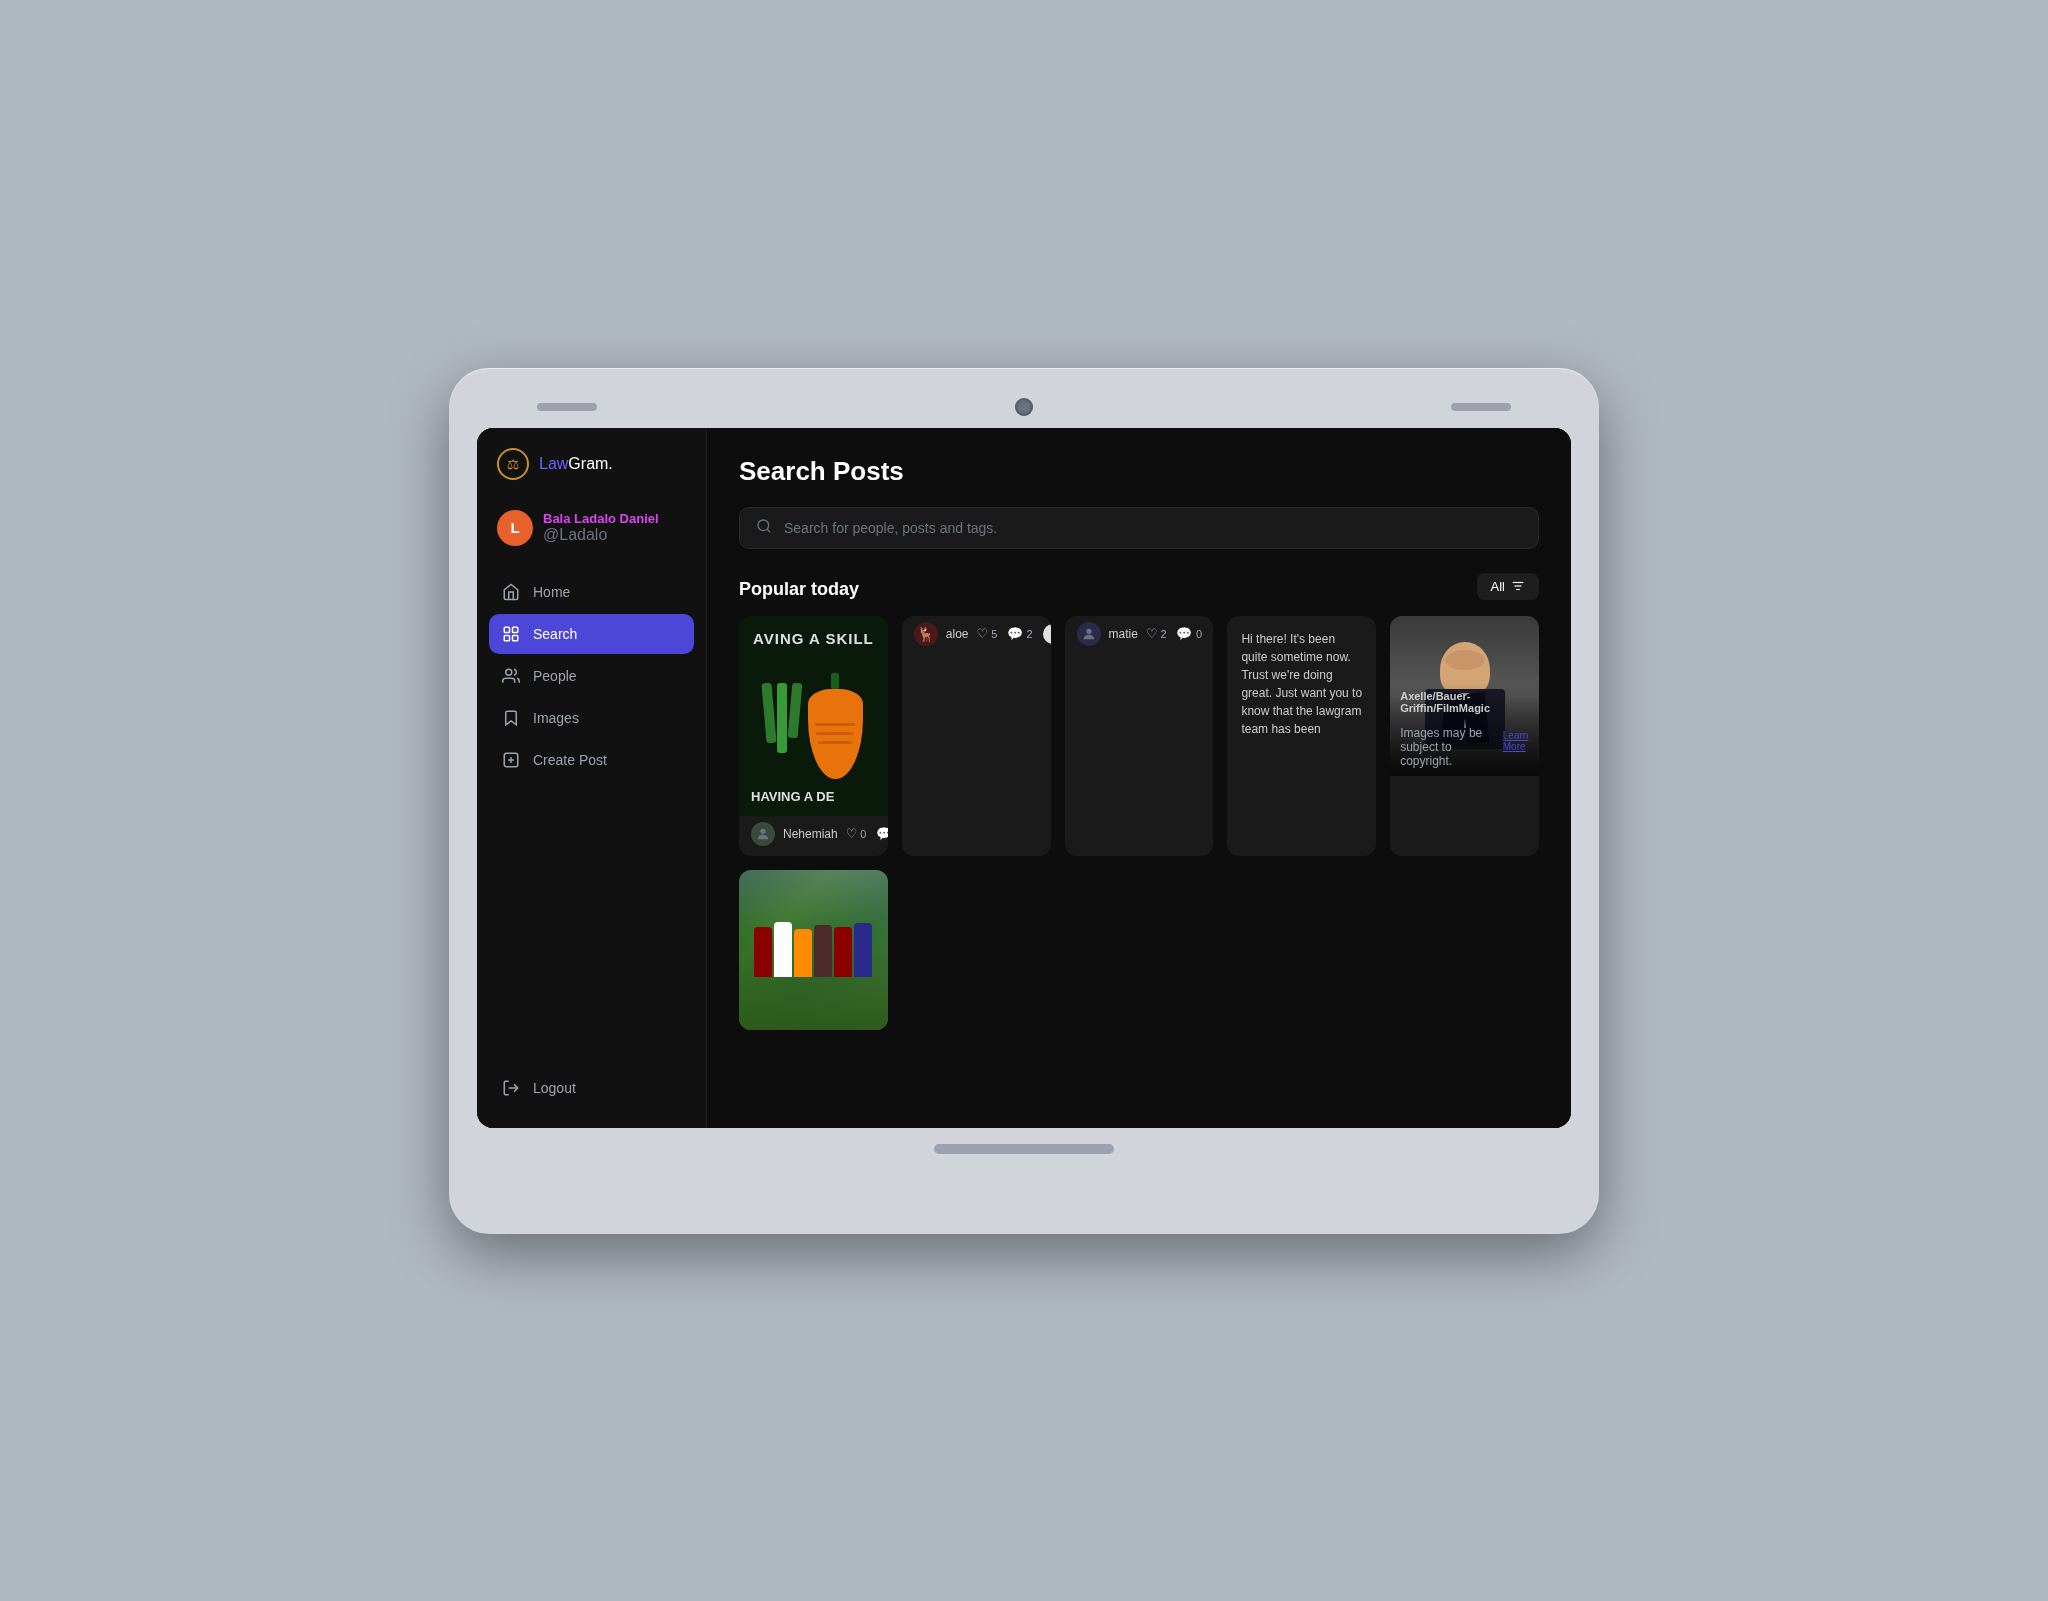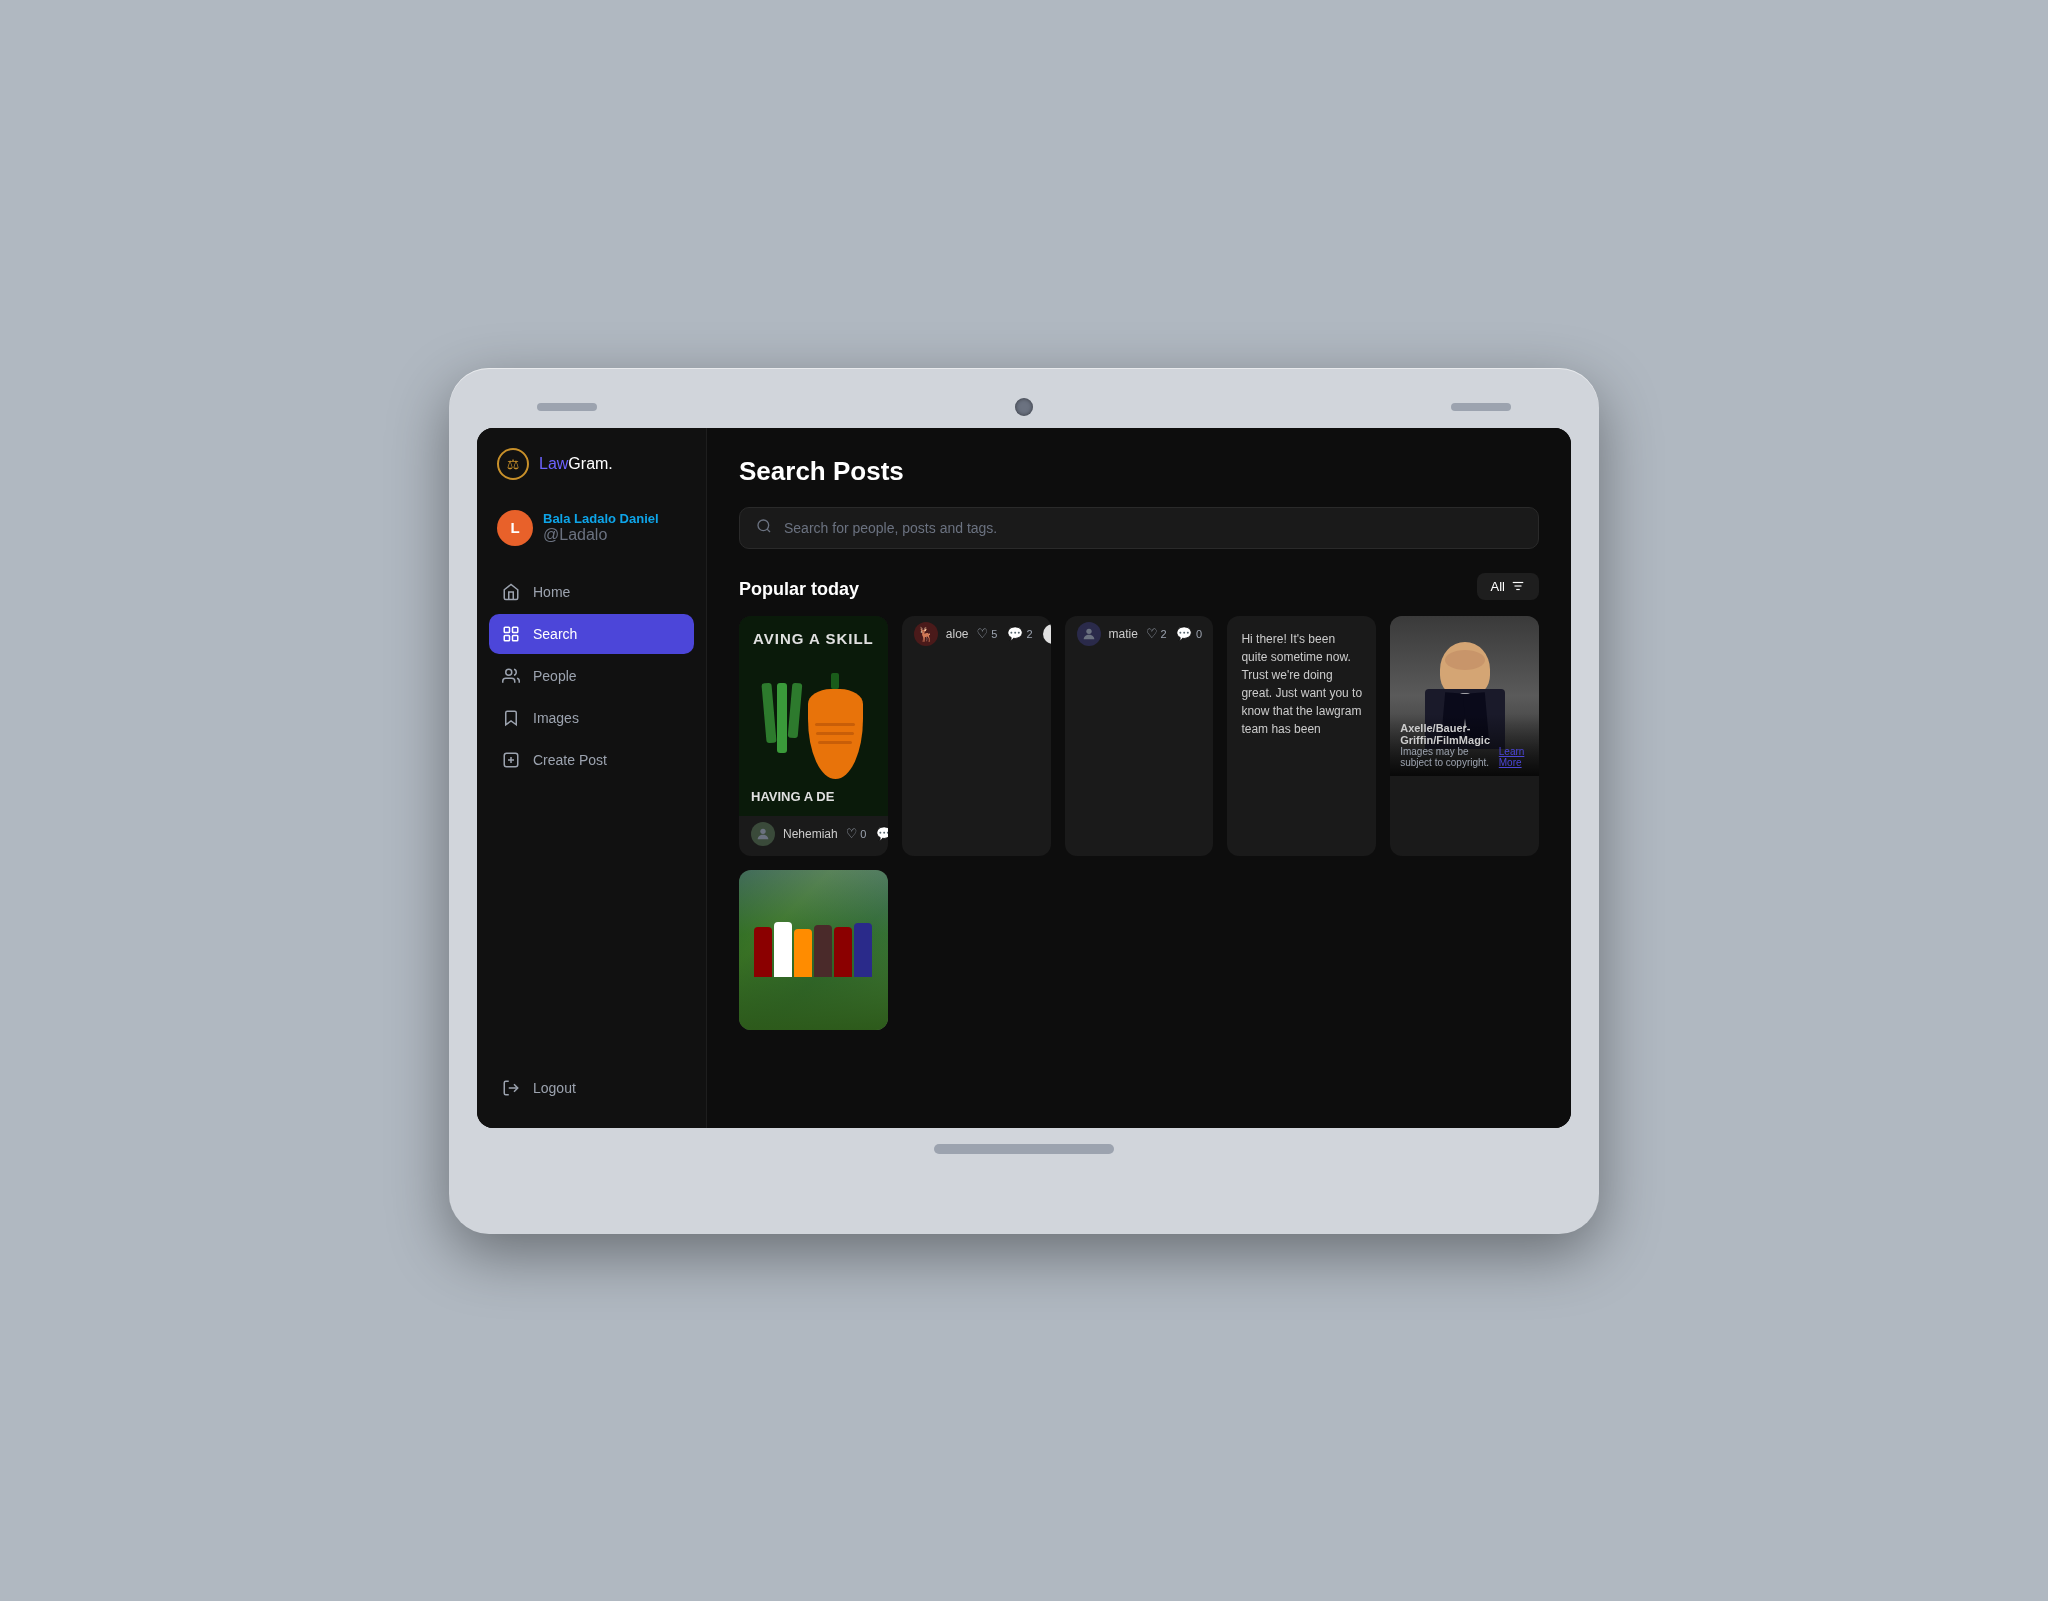"Bala Ladalo Daniel" .user-name { color: #0ea5e9 -> #d946ef }
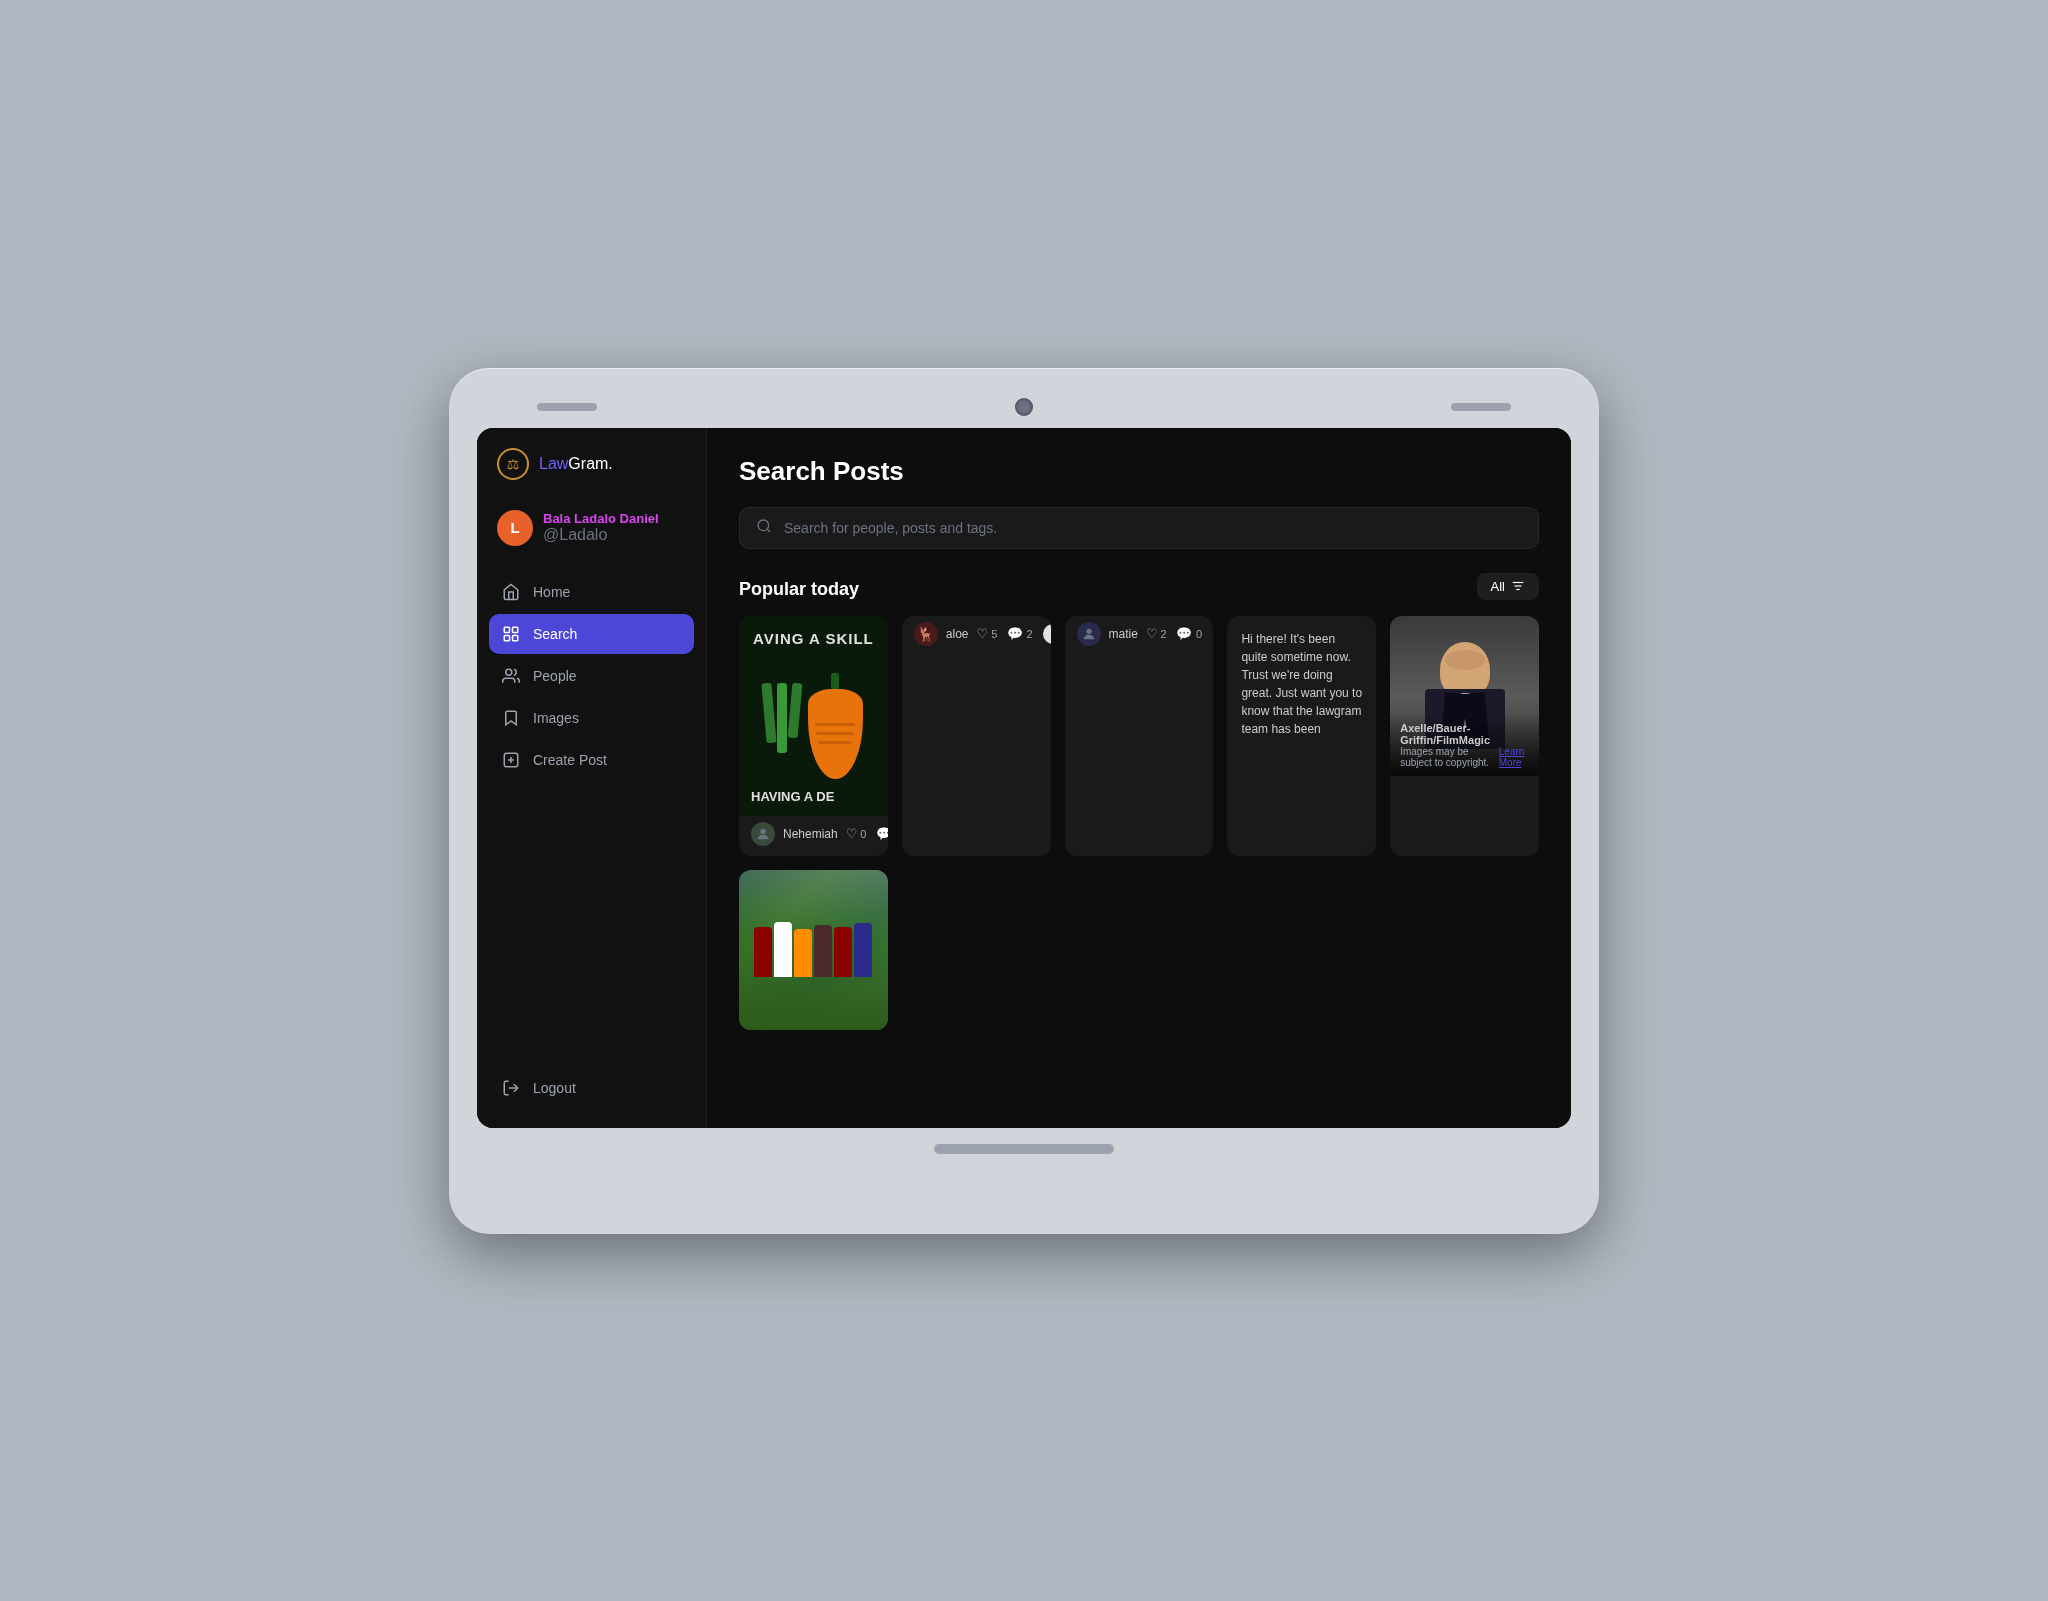"Images may be subject to" .photo-copyright { font-size: 10px -> 12px; margin-top: none -> 12px }
